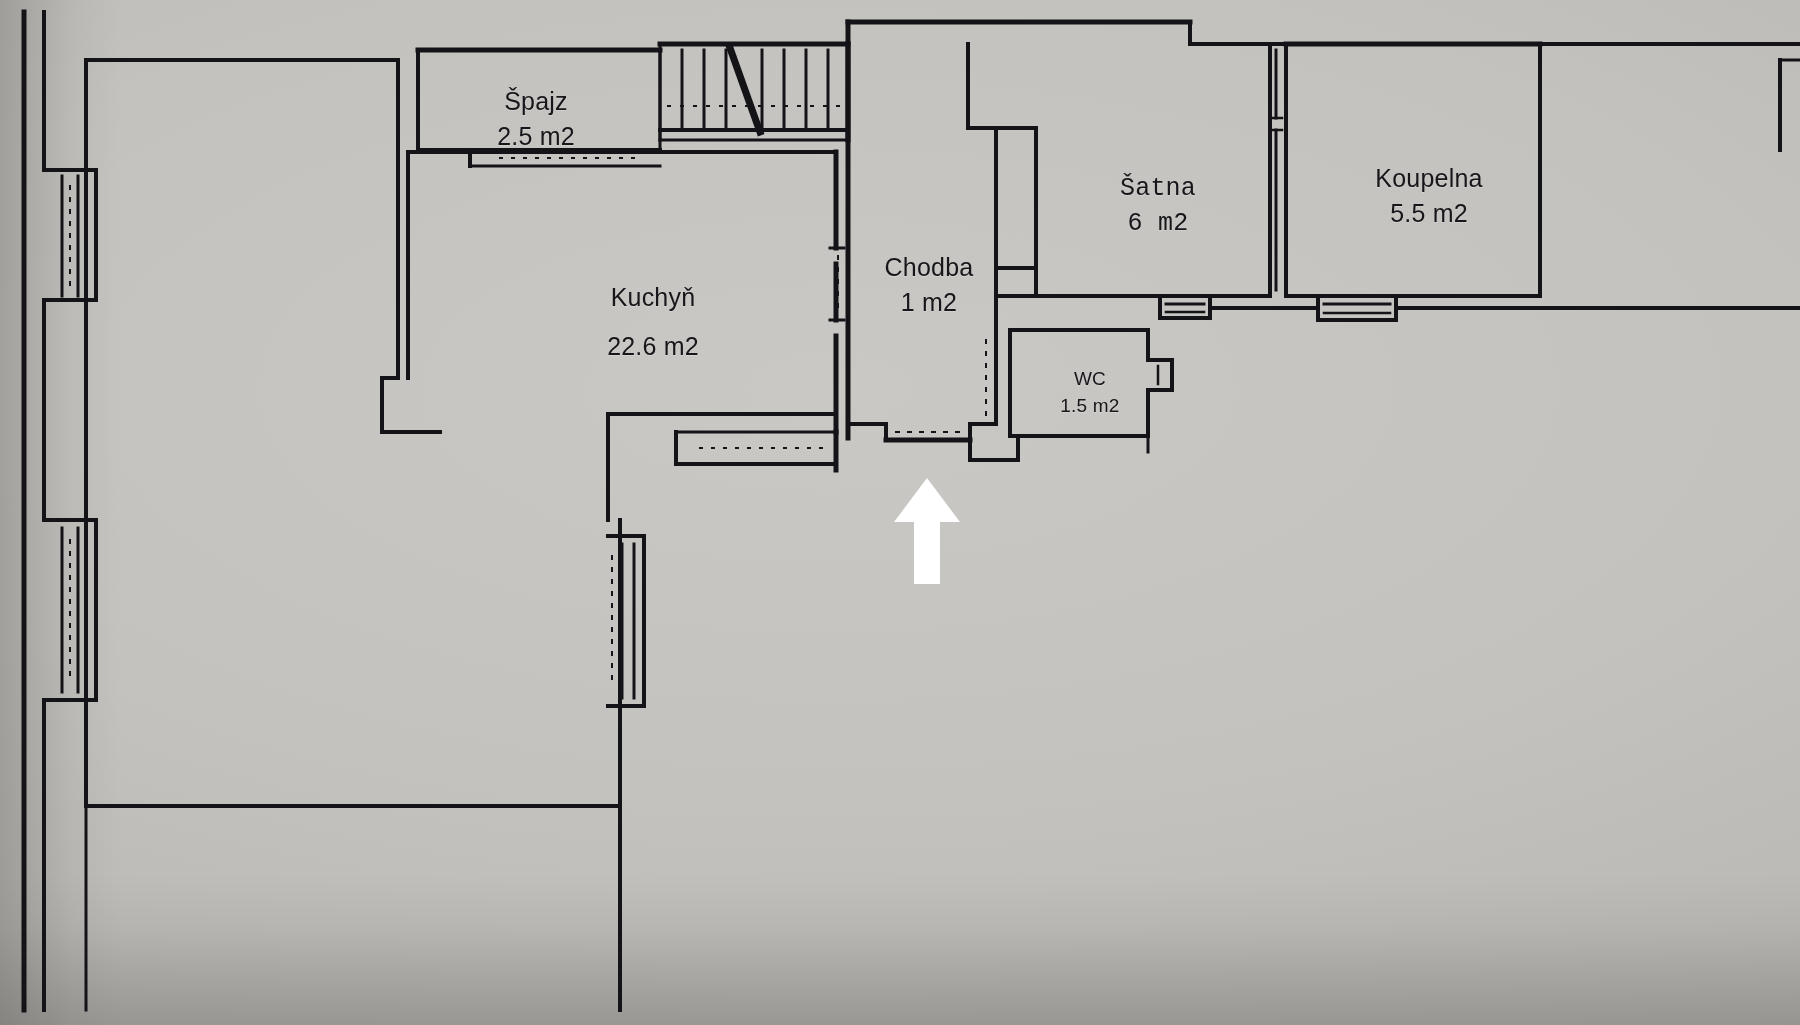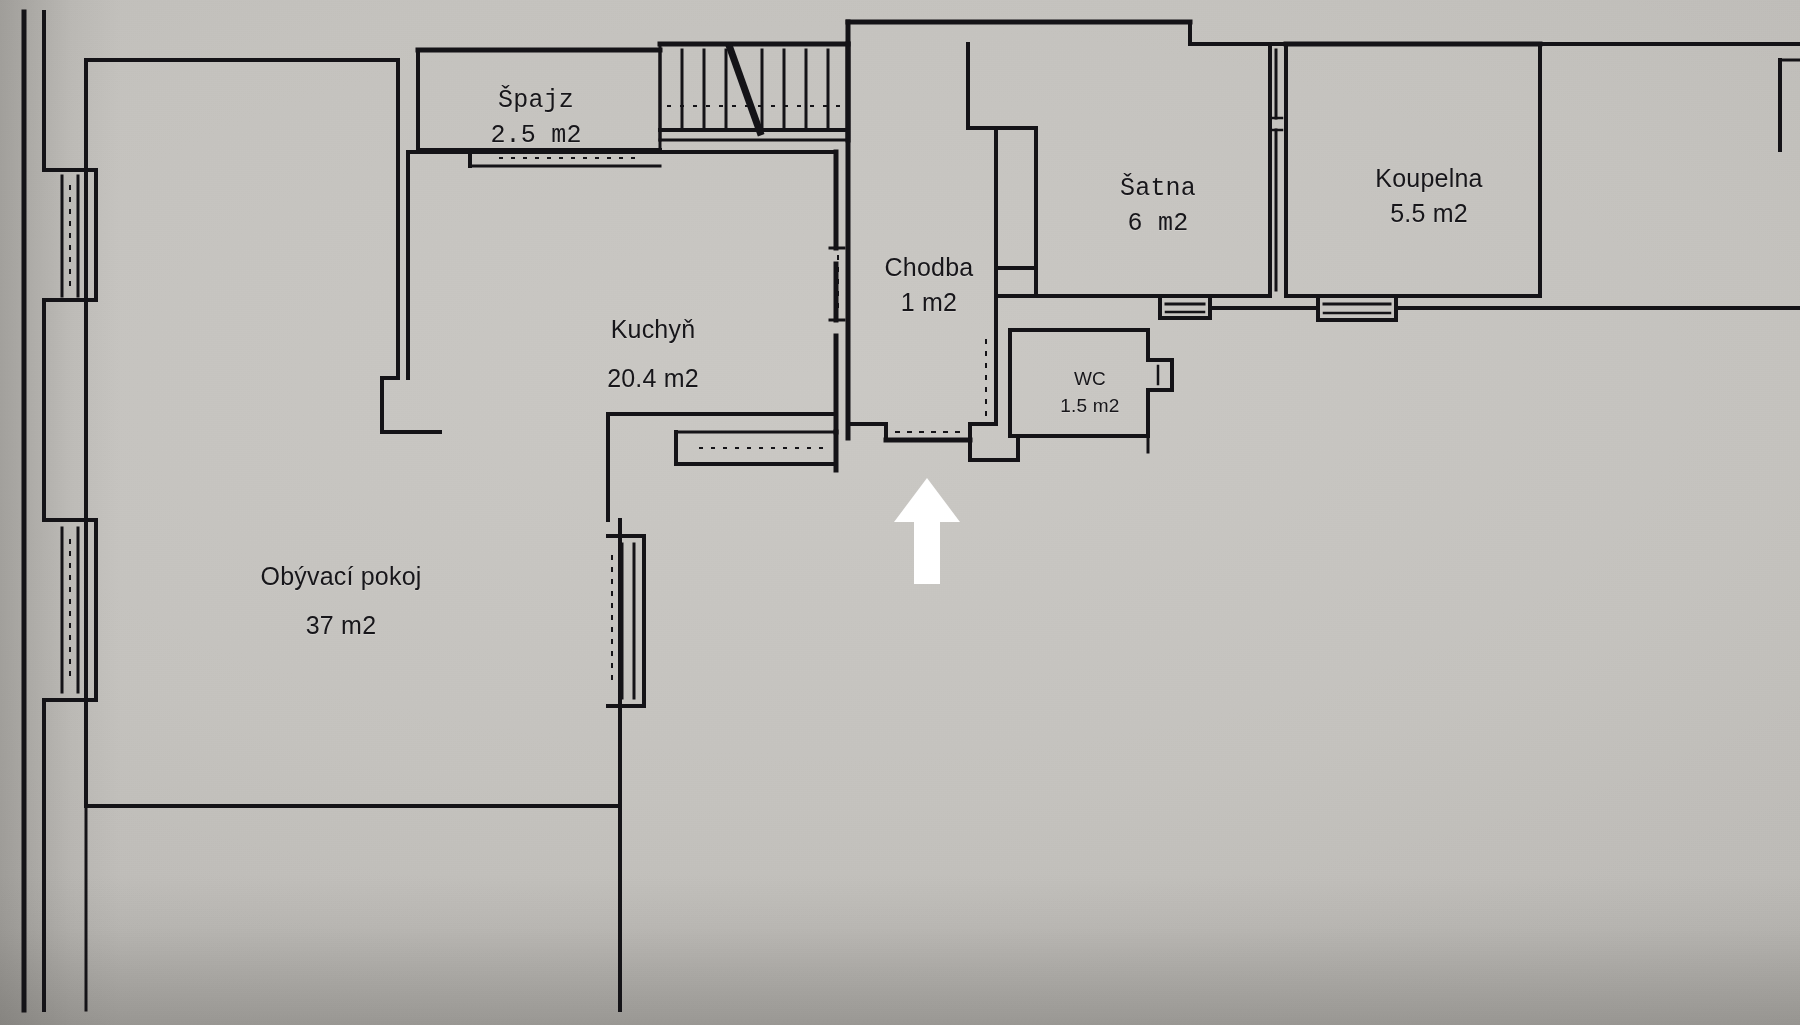"Špajz" div.room-label { font-family: Liberation Mono, monospace -> none }
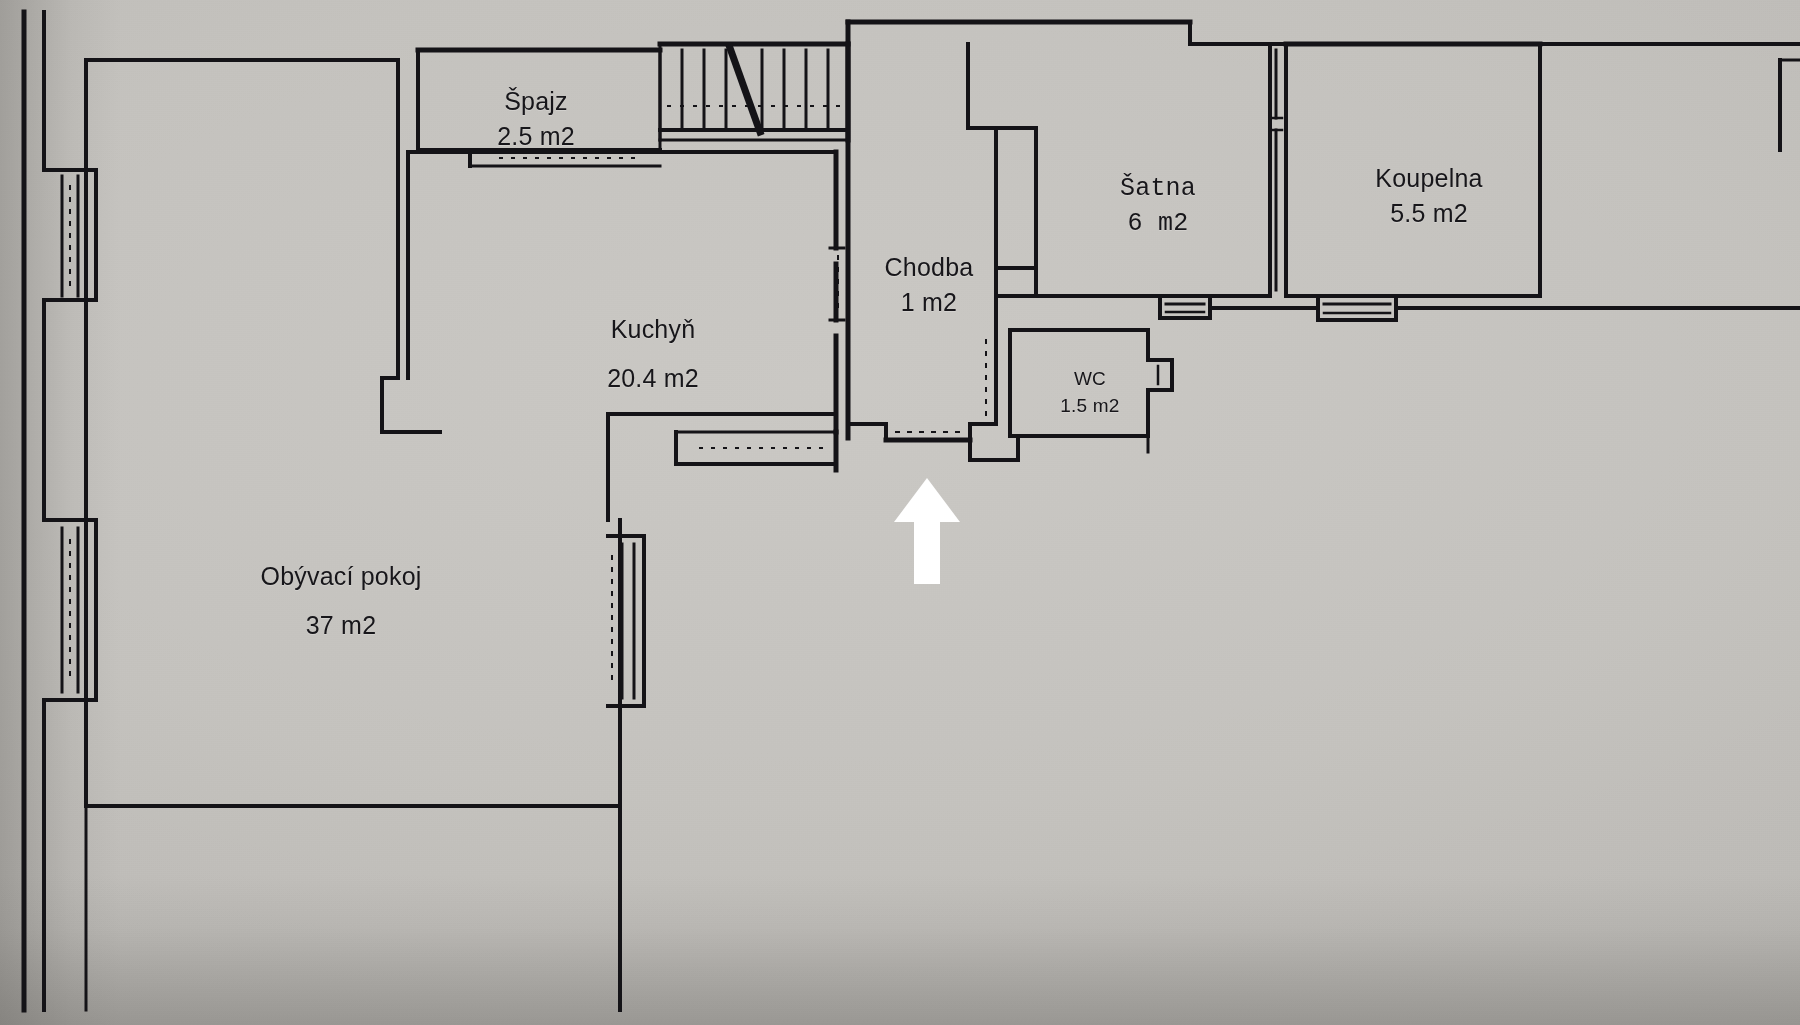"Kuchyň" div.room-label { margin-top: 32px -> none }
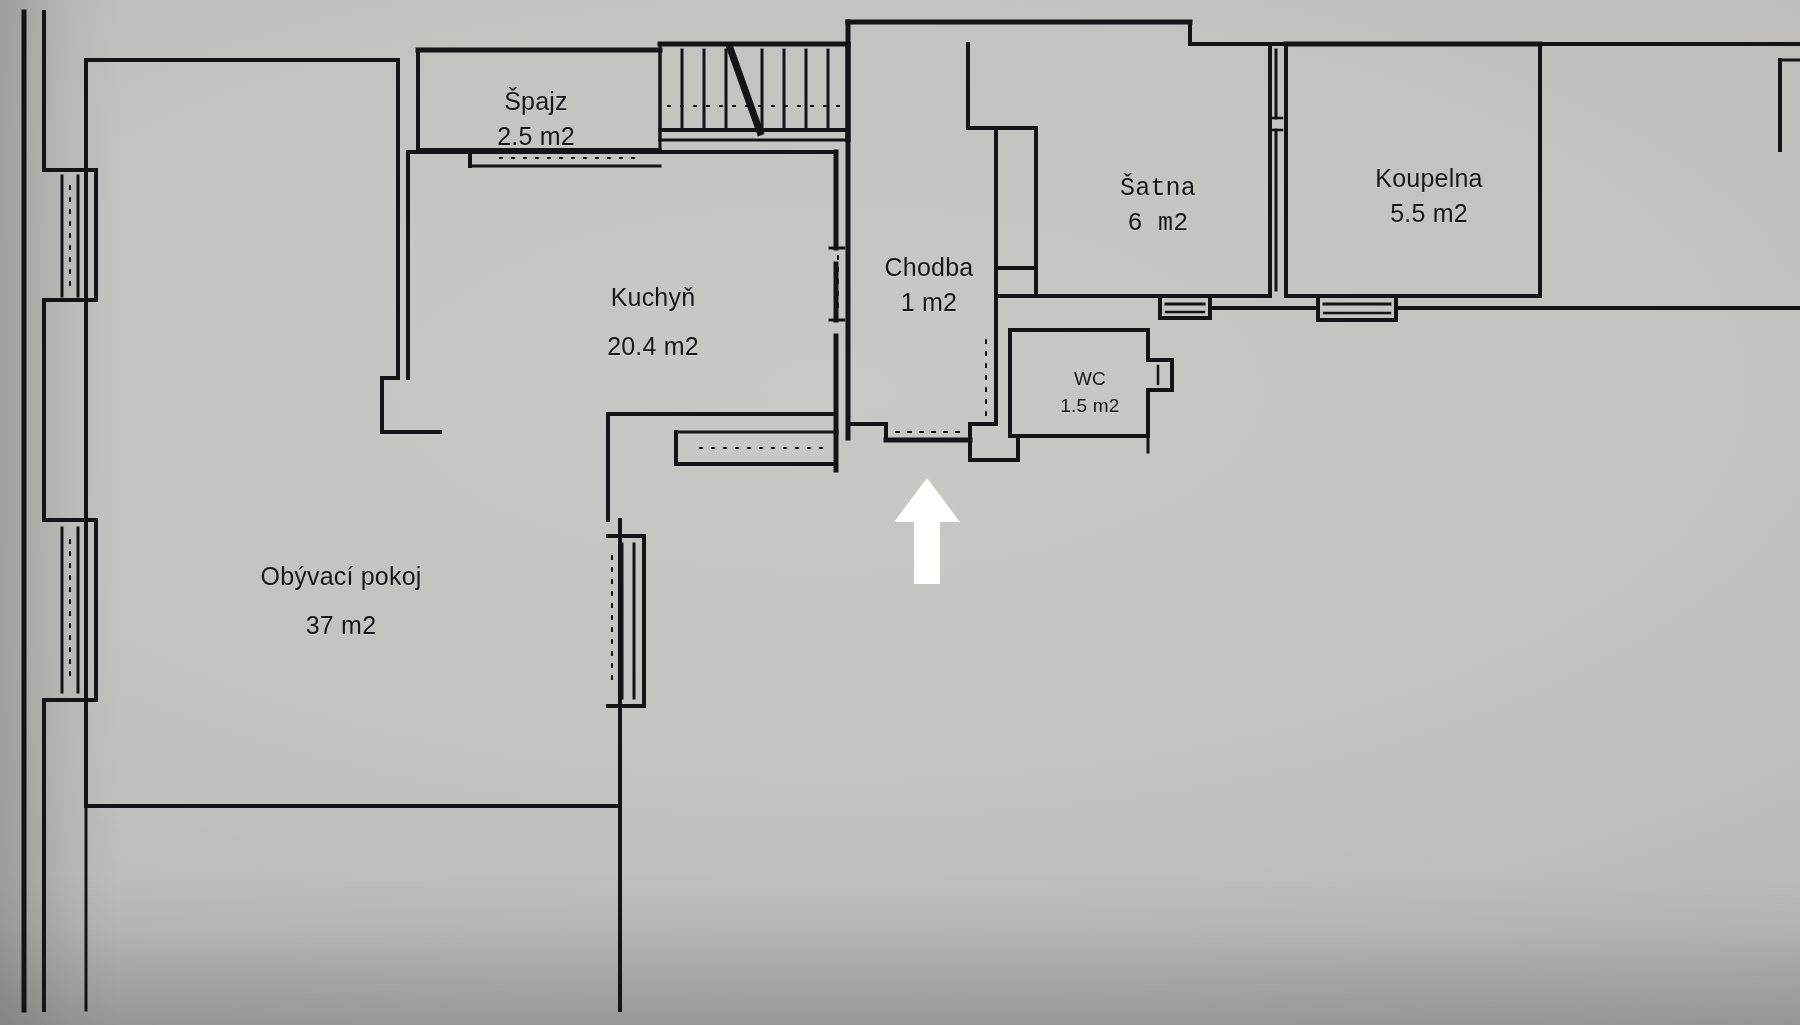"20.4 m2" span.r-area { text: 20.4 -> 22.6 }
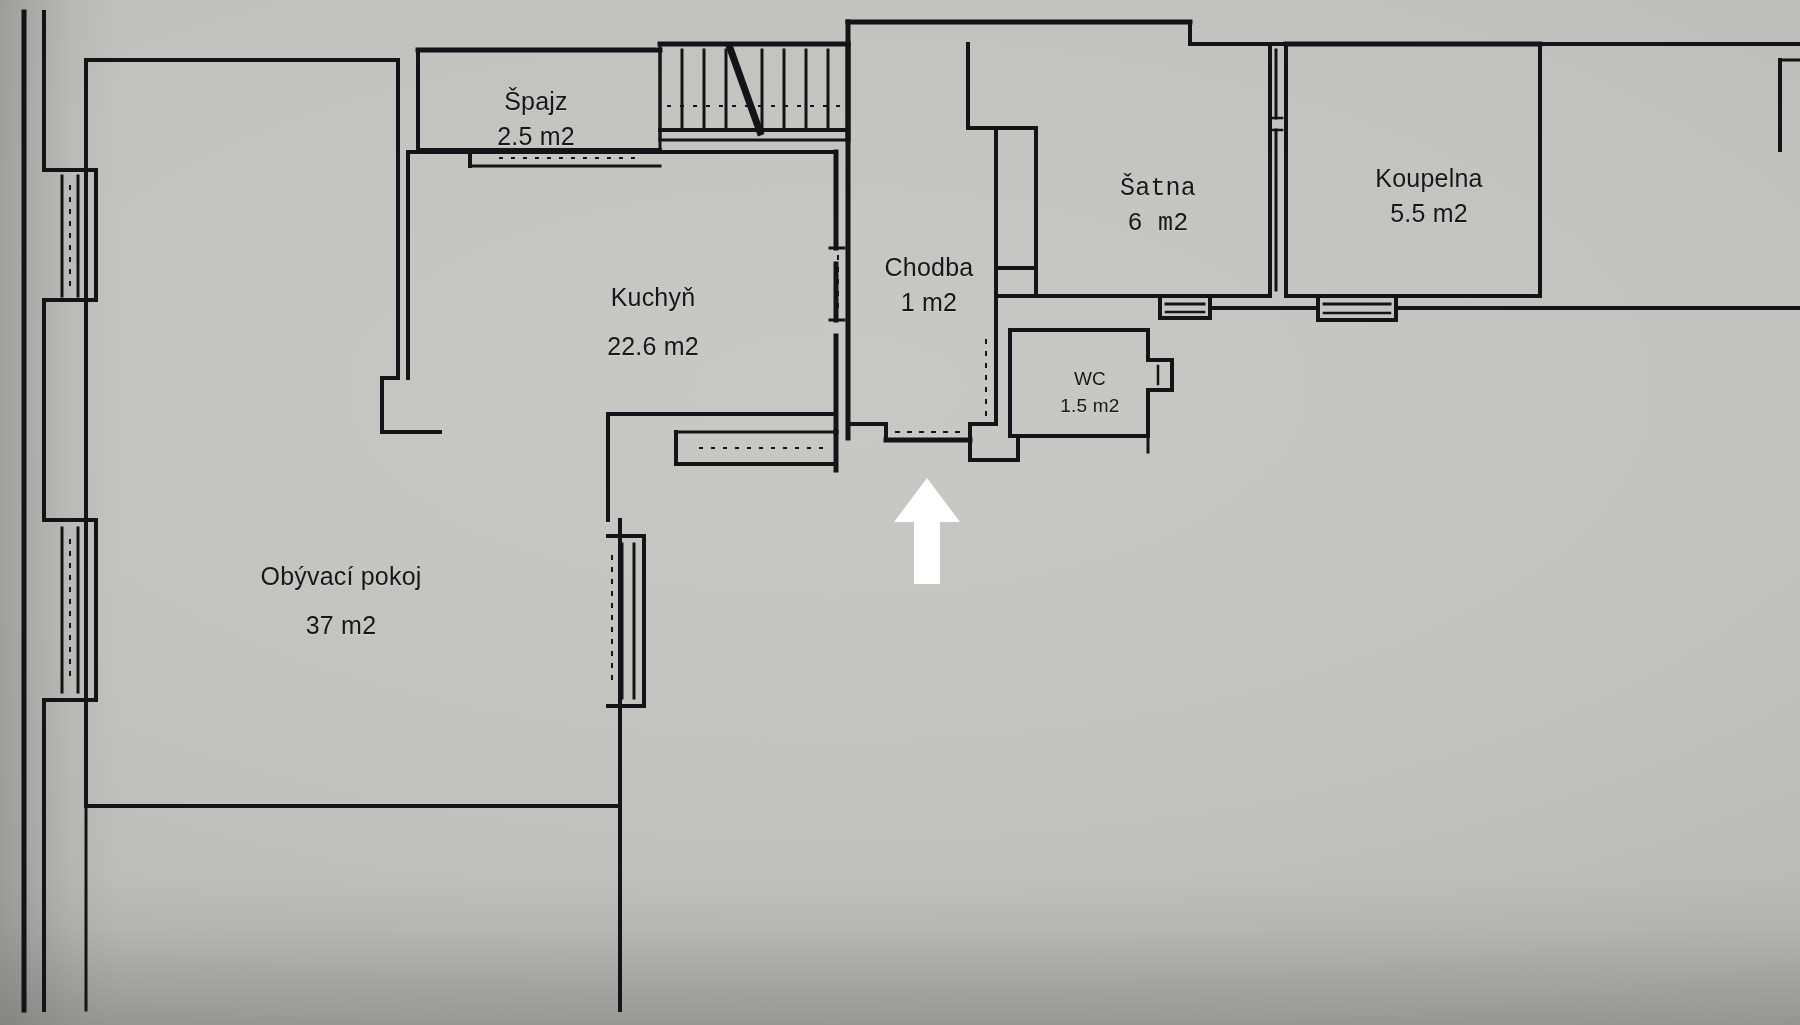"Obývací pokoj" div.room-label { html: <div> <span>Obývací pokoj</span> <span>37 m2</span> </div> -> none }
